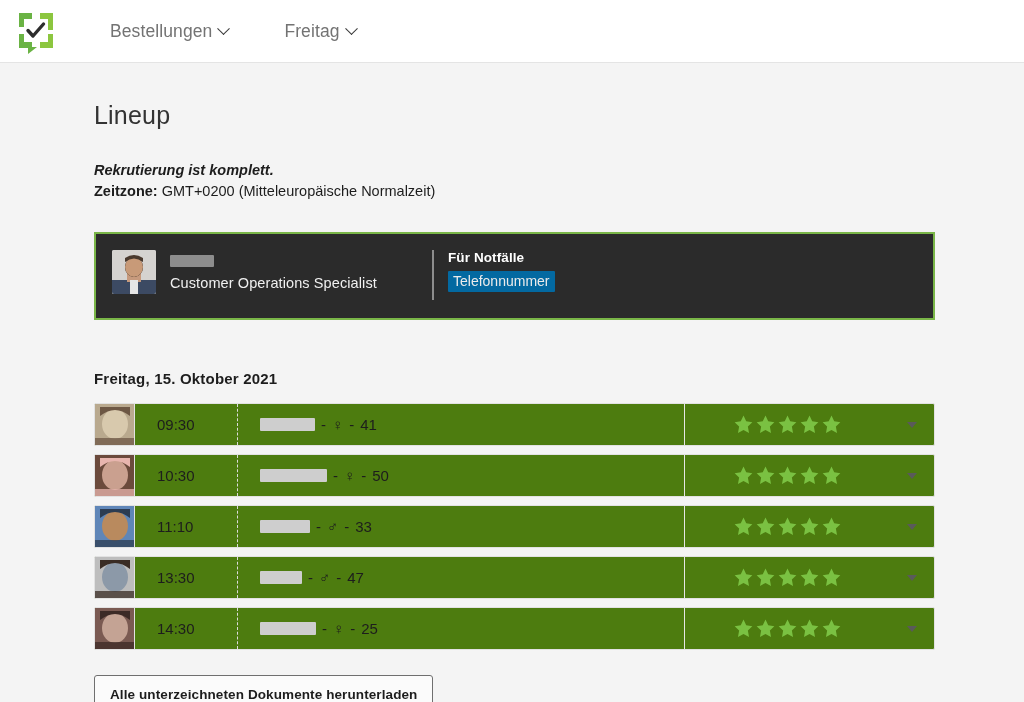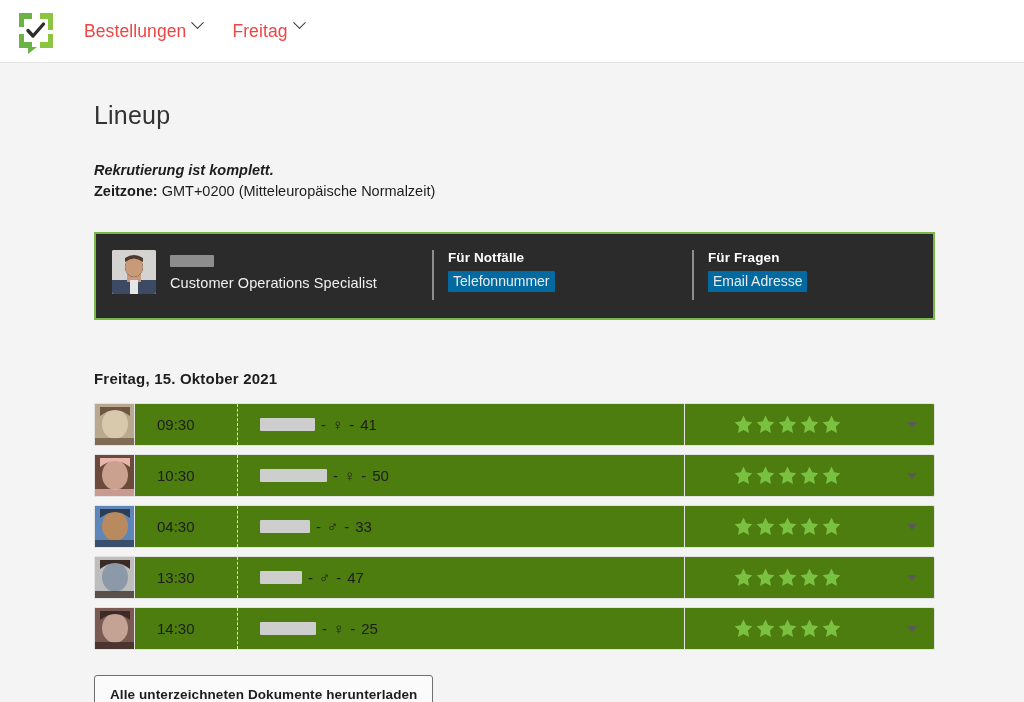"Bestellungen" .nav-item { align-items: none -> center; color: #ef4444 -> #737373; margin-left: none -> 26px }
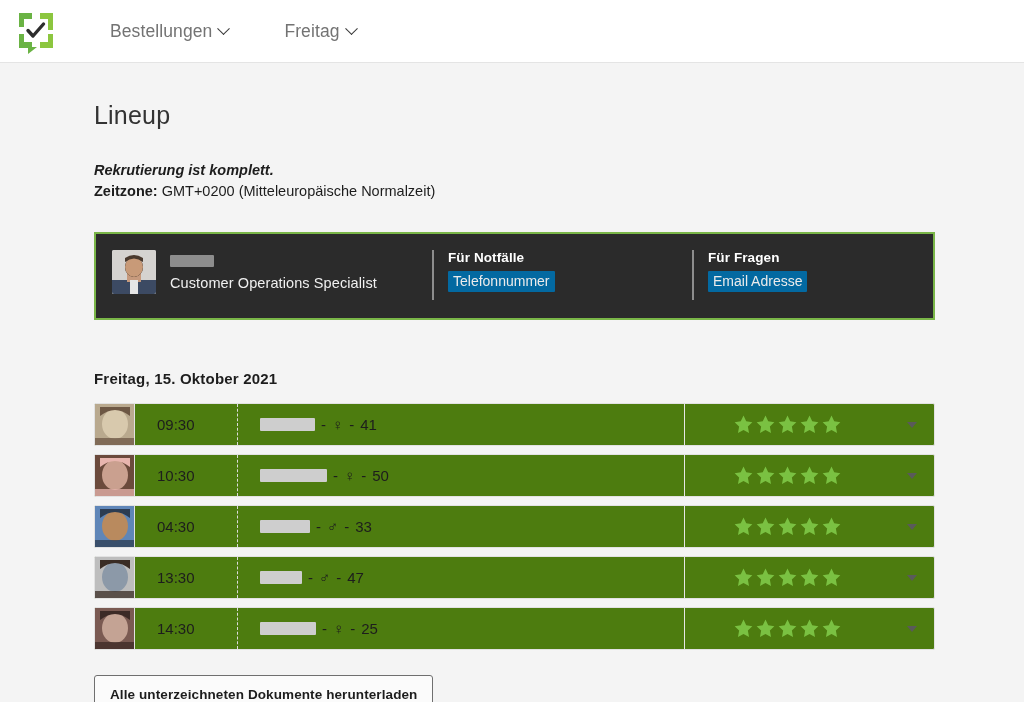"Für Fragen" div.contact-block { html: <div> <div>Für Fragen</div> <div>Email Adresse</div> </div> -> none }
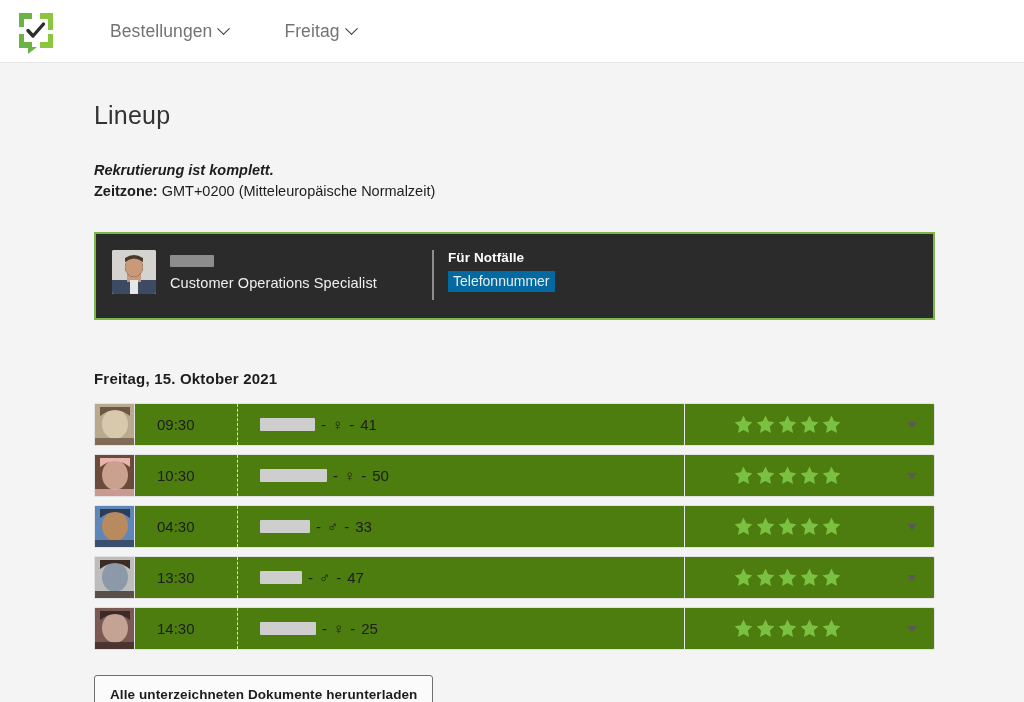"04:30" div.row-time { text: 04:30 -> 11:10 }
